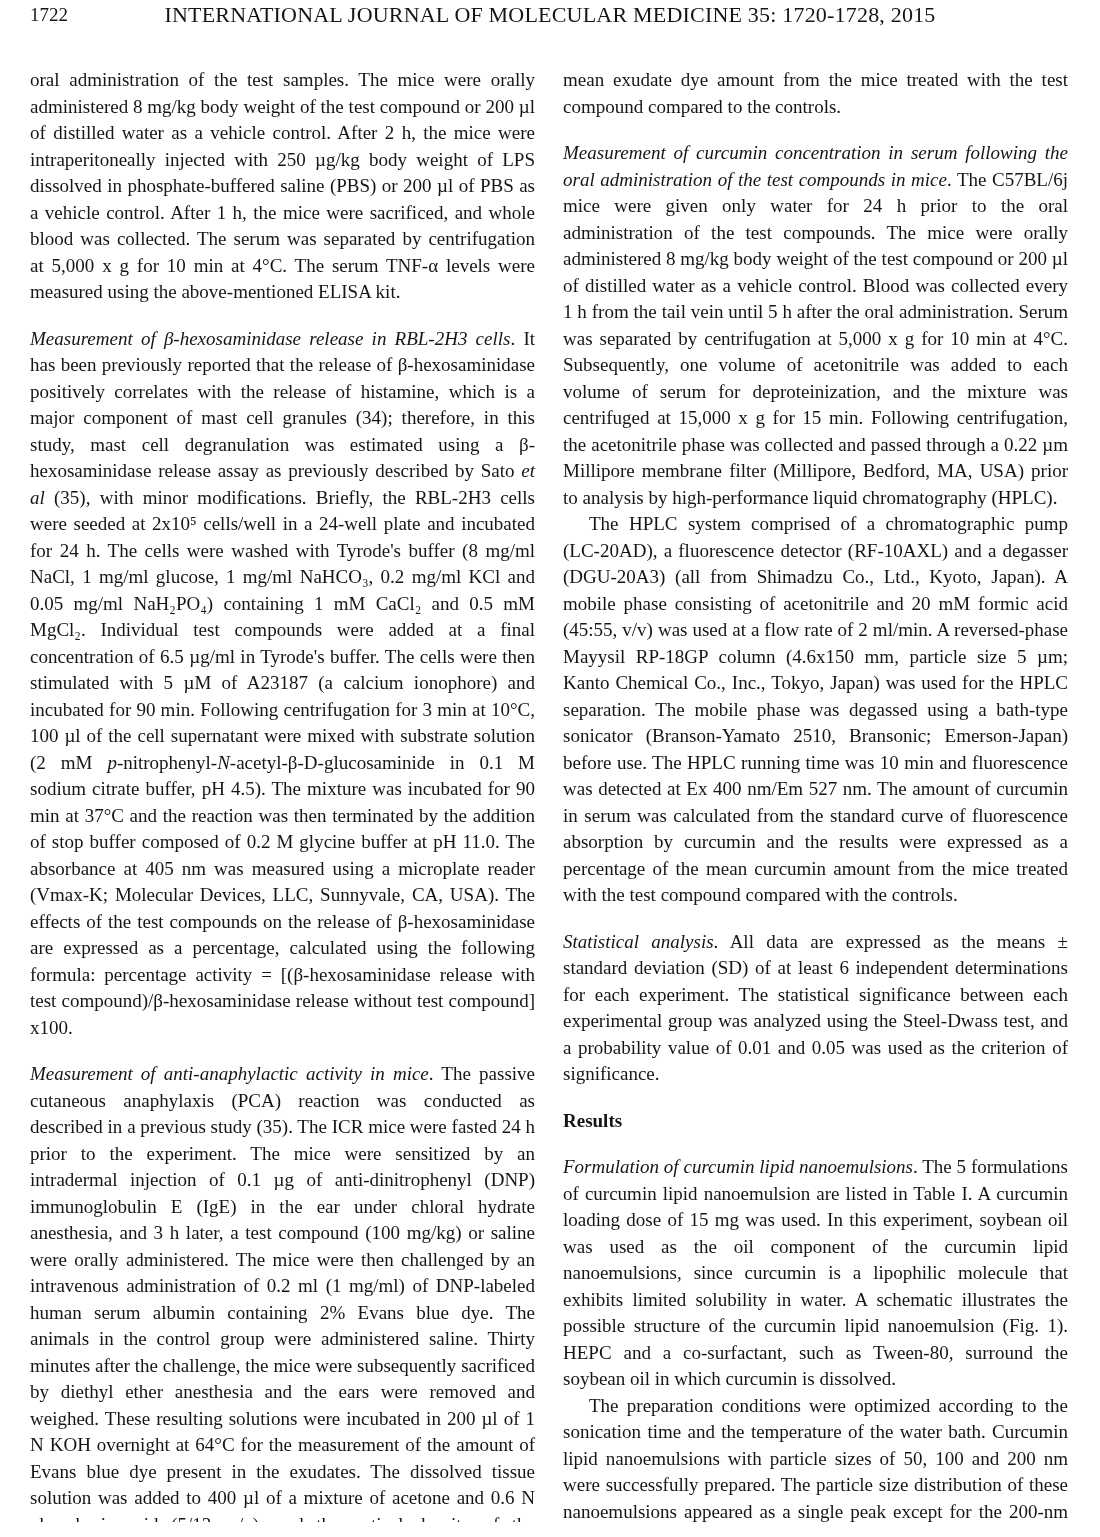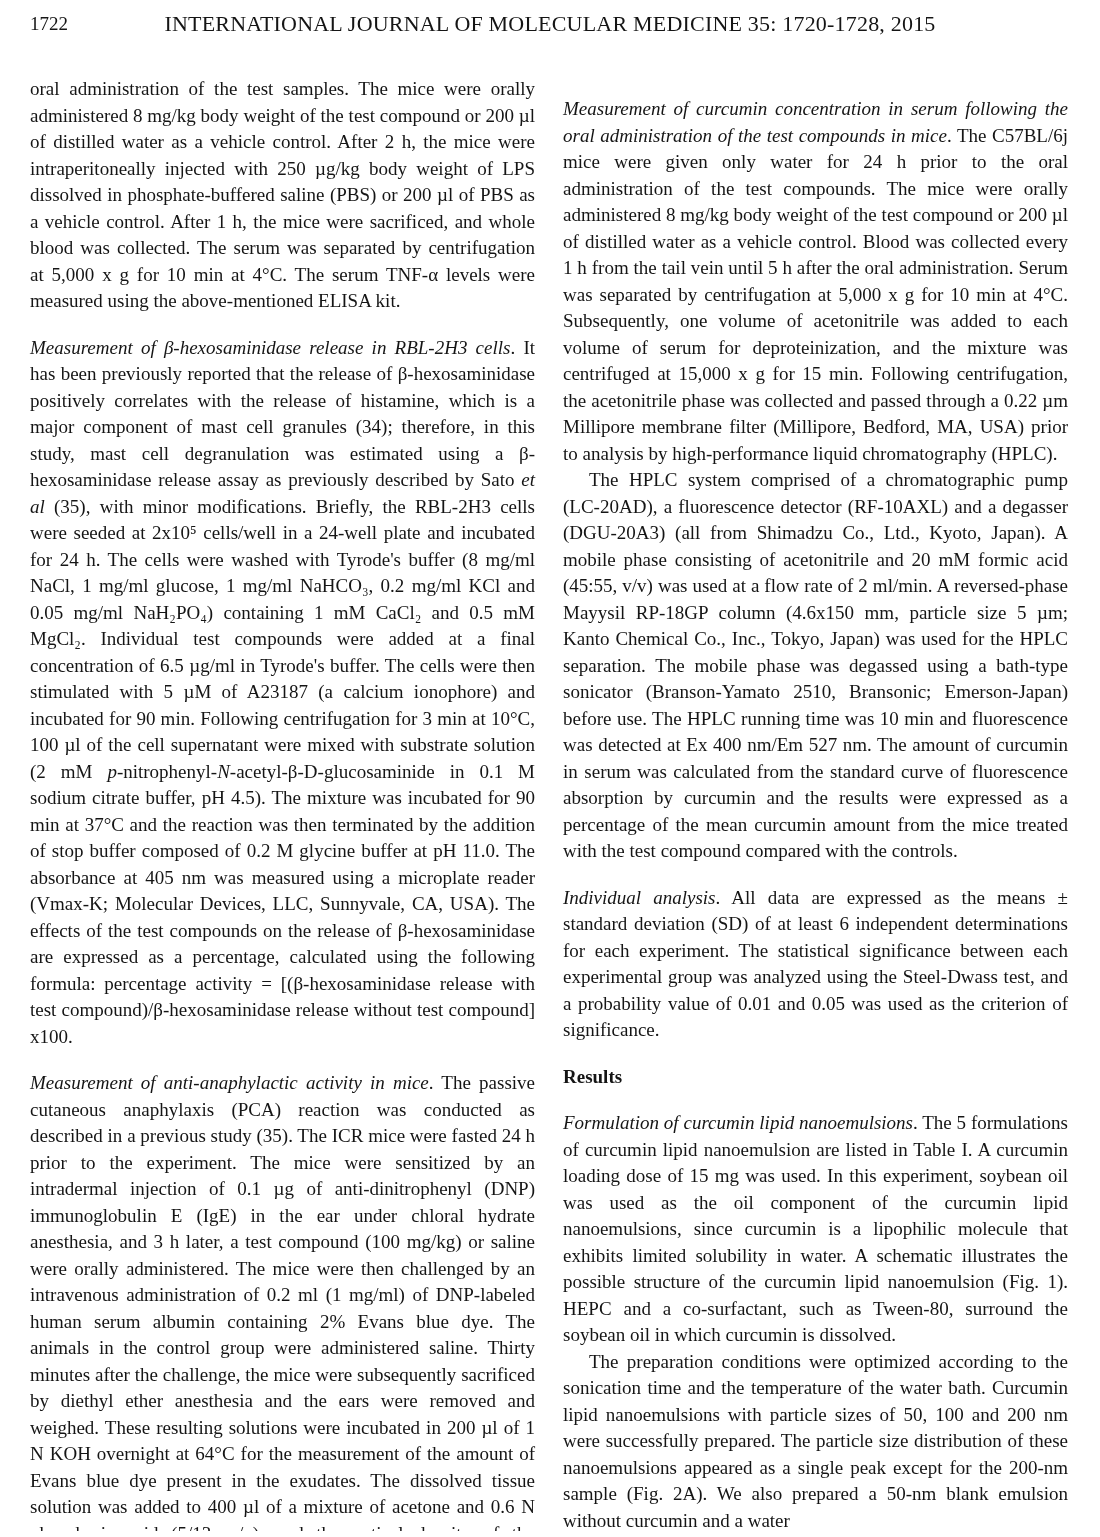"1722" .page { padding-top: 12px -> 3px }
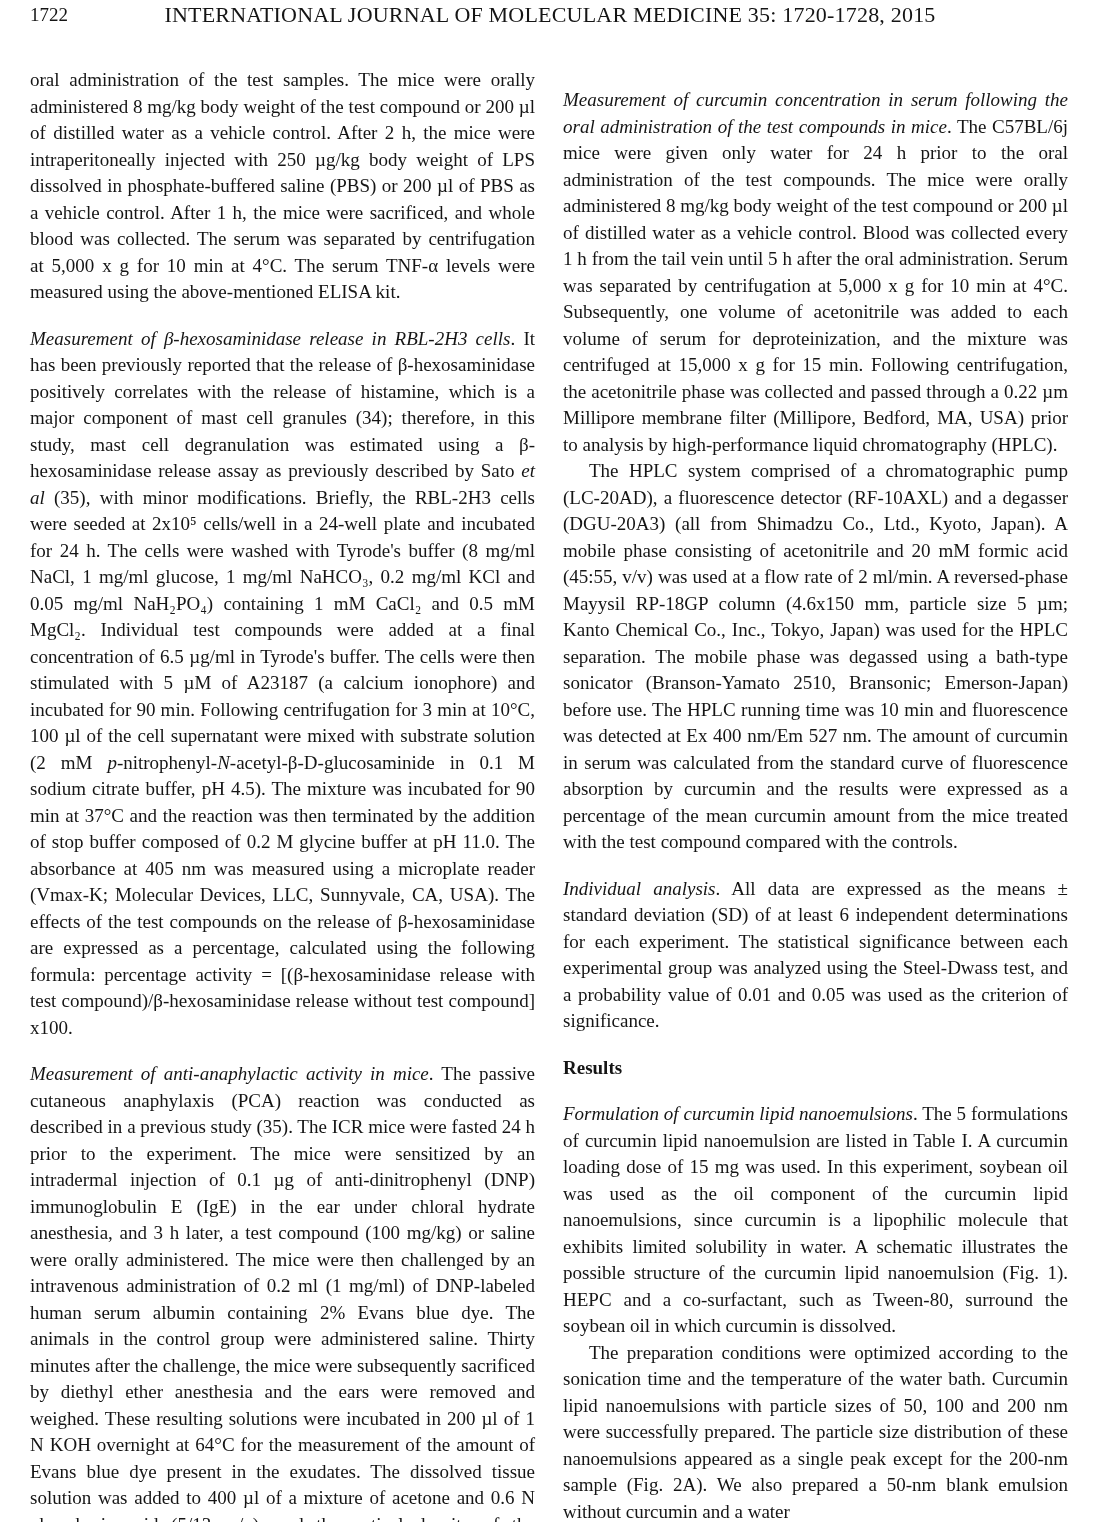"mean exudate dye amount from" p { html: none -> <p><span>mean exudate dye amount from the mice treated with the test compound compared to the controls.</span></p> }
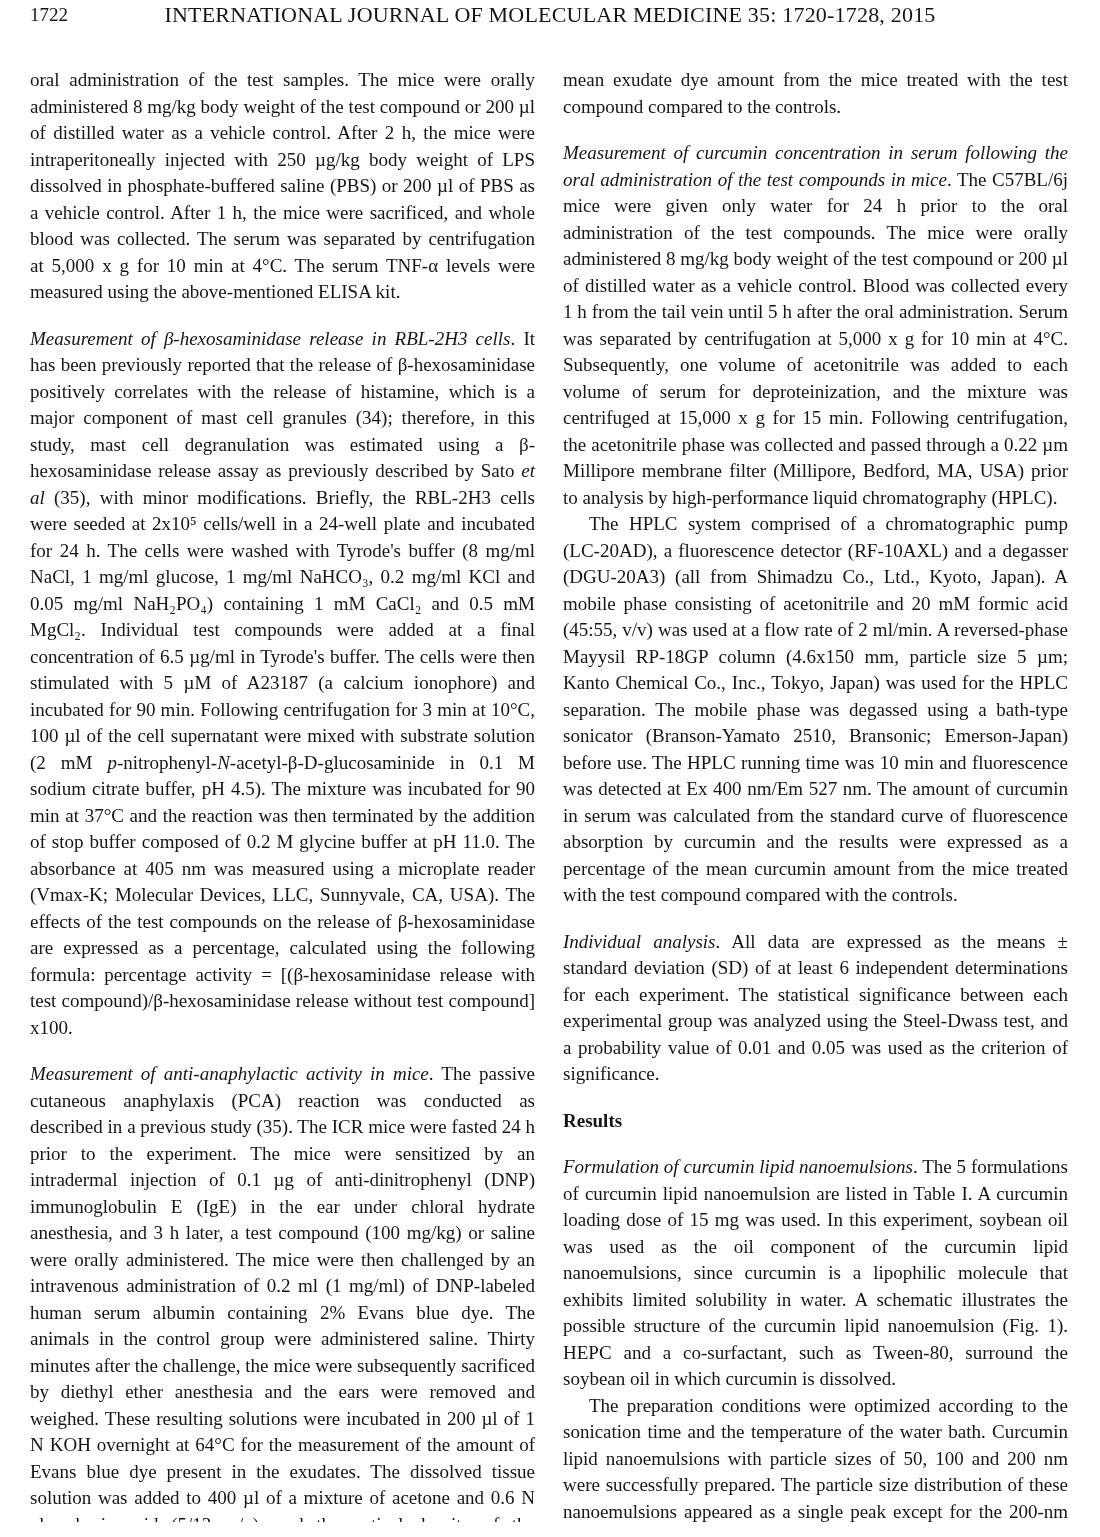"Individual analysis" span.it { text: Individual -> Statistical }
